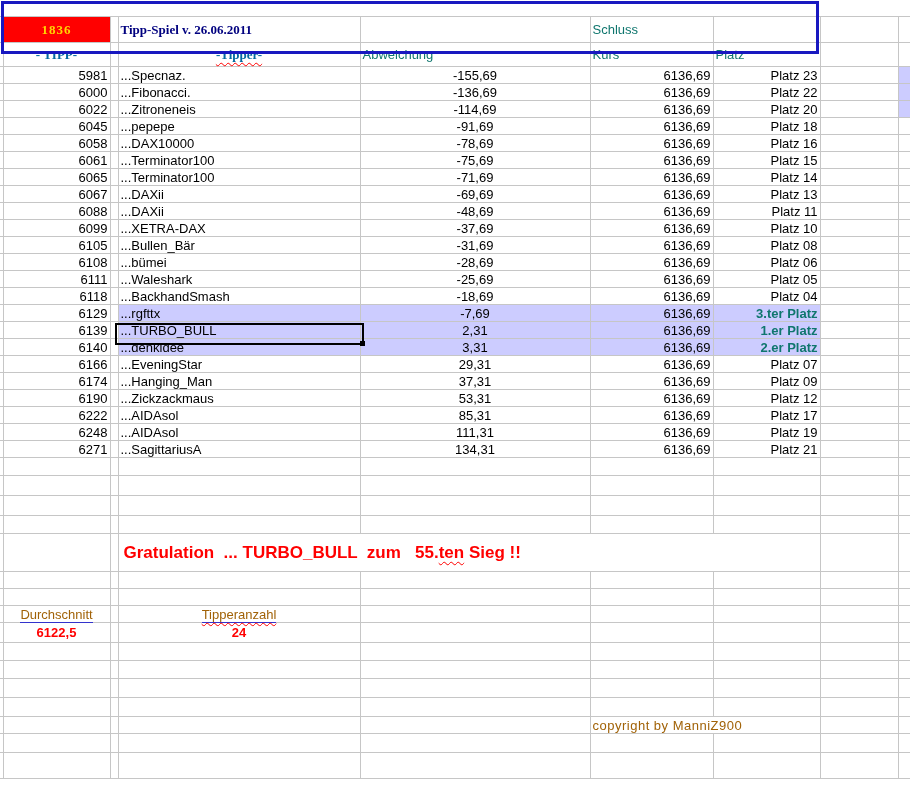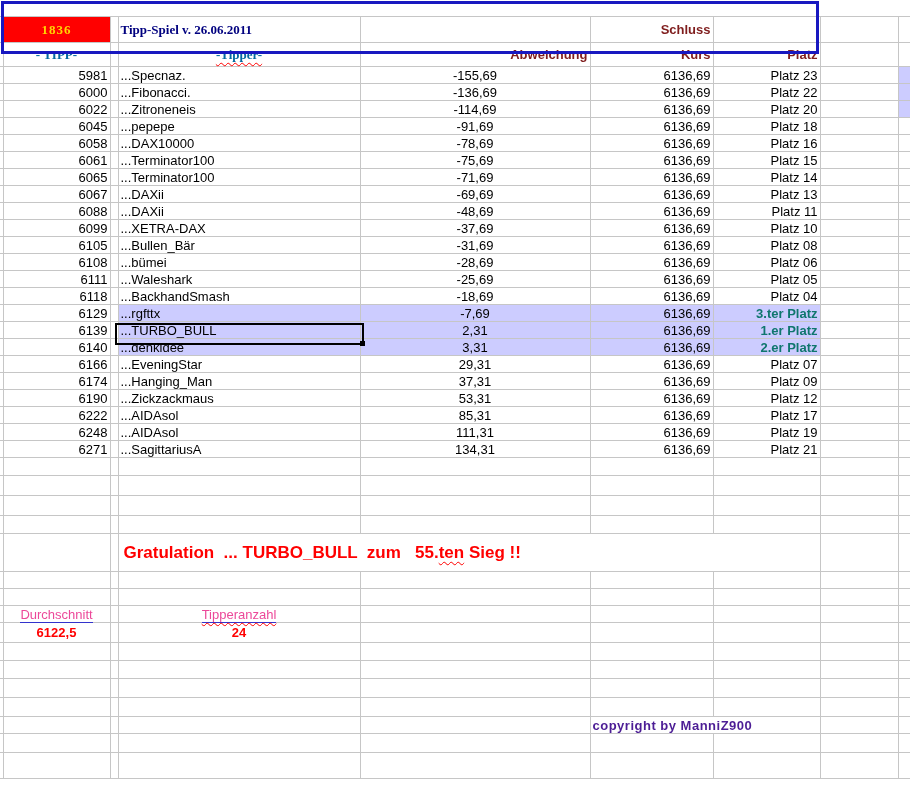"Schluss" .red-sans { color: #7f1d1d -> #0f766e; font-weight: bold -> normal; text-align: right -> left }
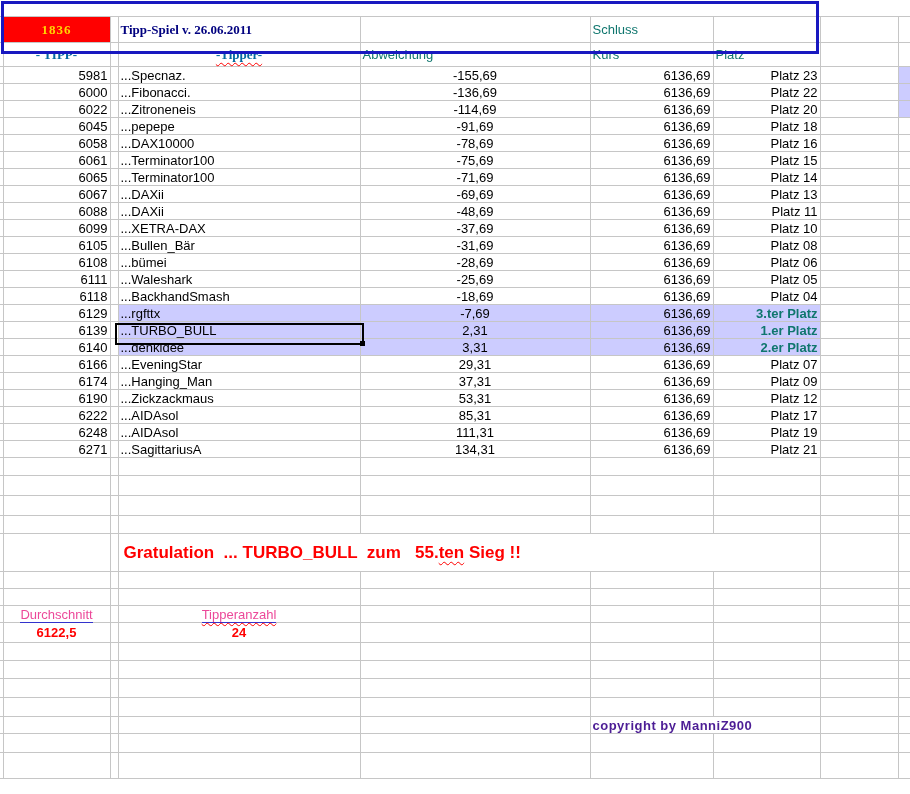"Durchschnitt" .blue-label { color: #ec4899 -> #a16207 }
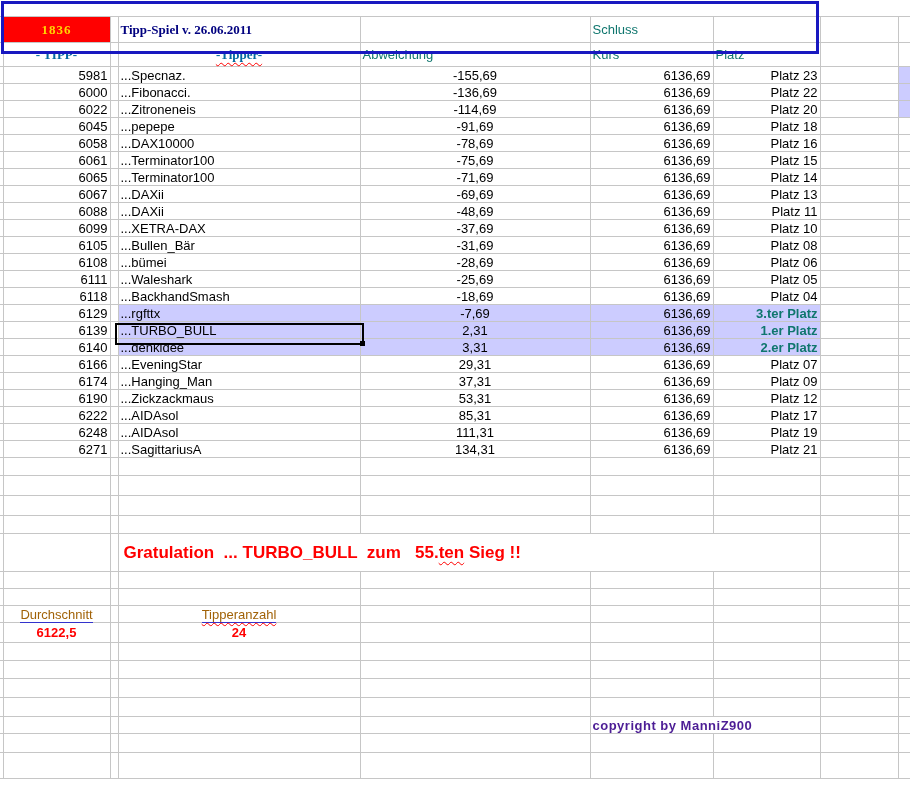"copyright by ManniZ900" .copyright { color: #4c1d95 -> #a16207; font-weight: bold -> normal }
